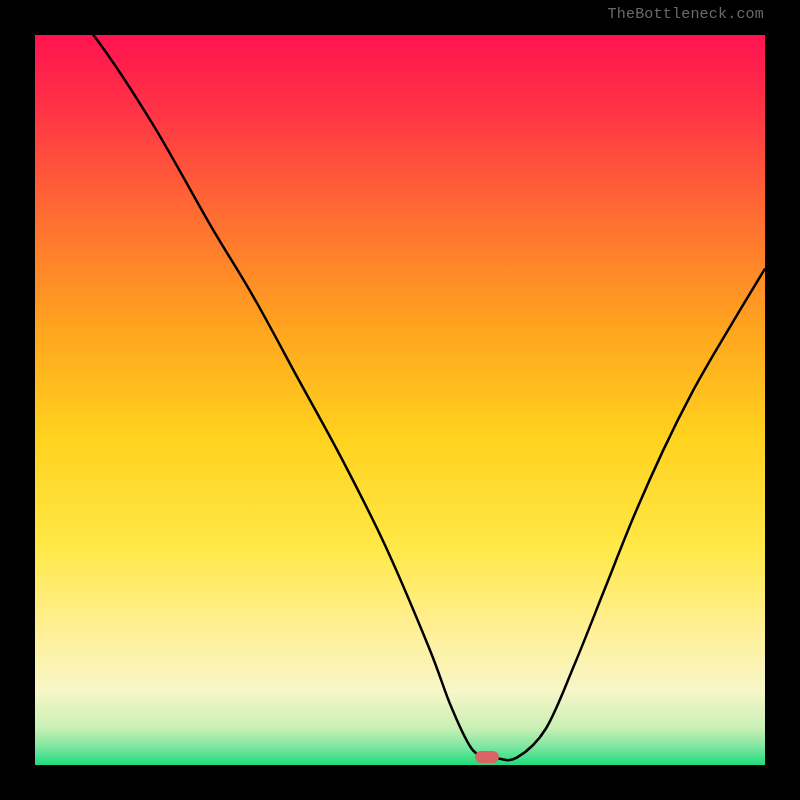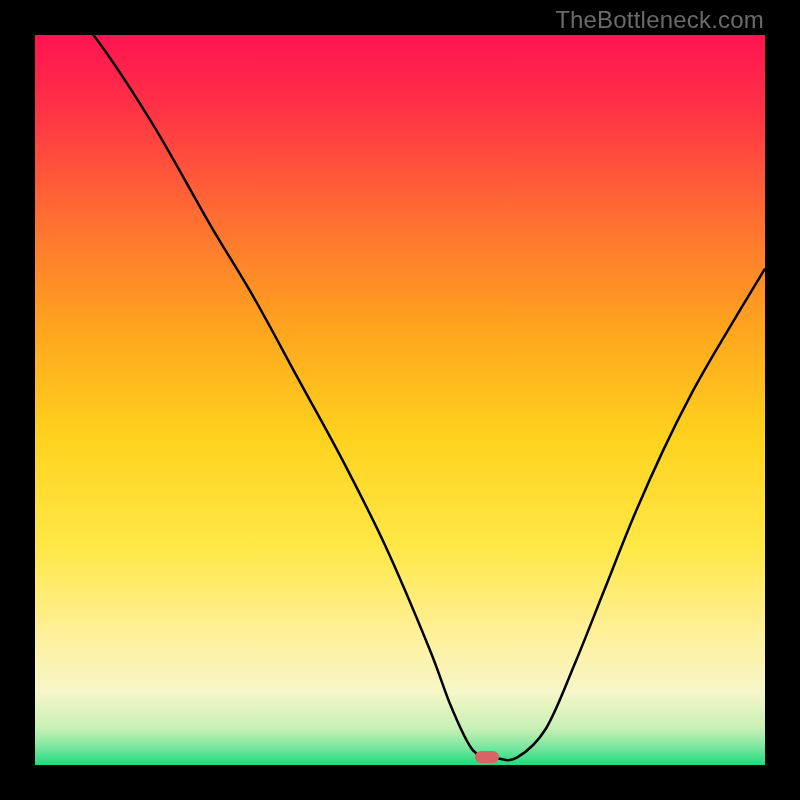"TheBottleneck.com" .watermark { font-family: none -> Liberation Mono, monospace; font-size: 24px -> 15px }
